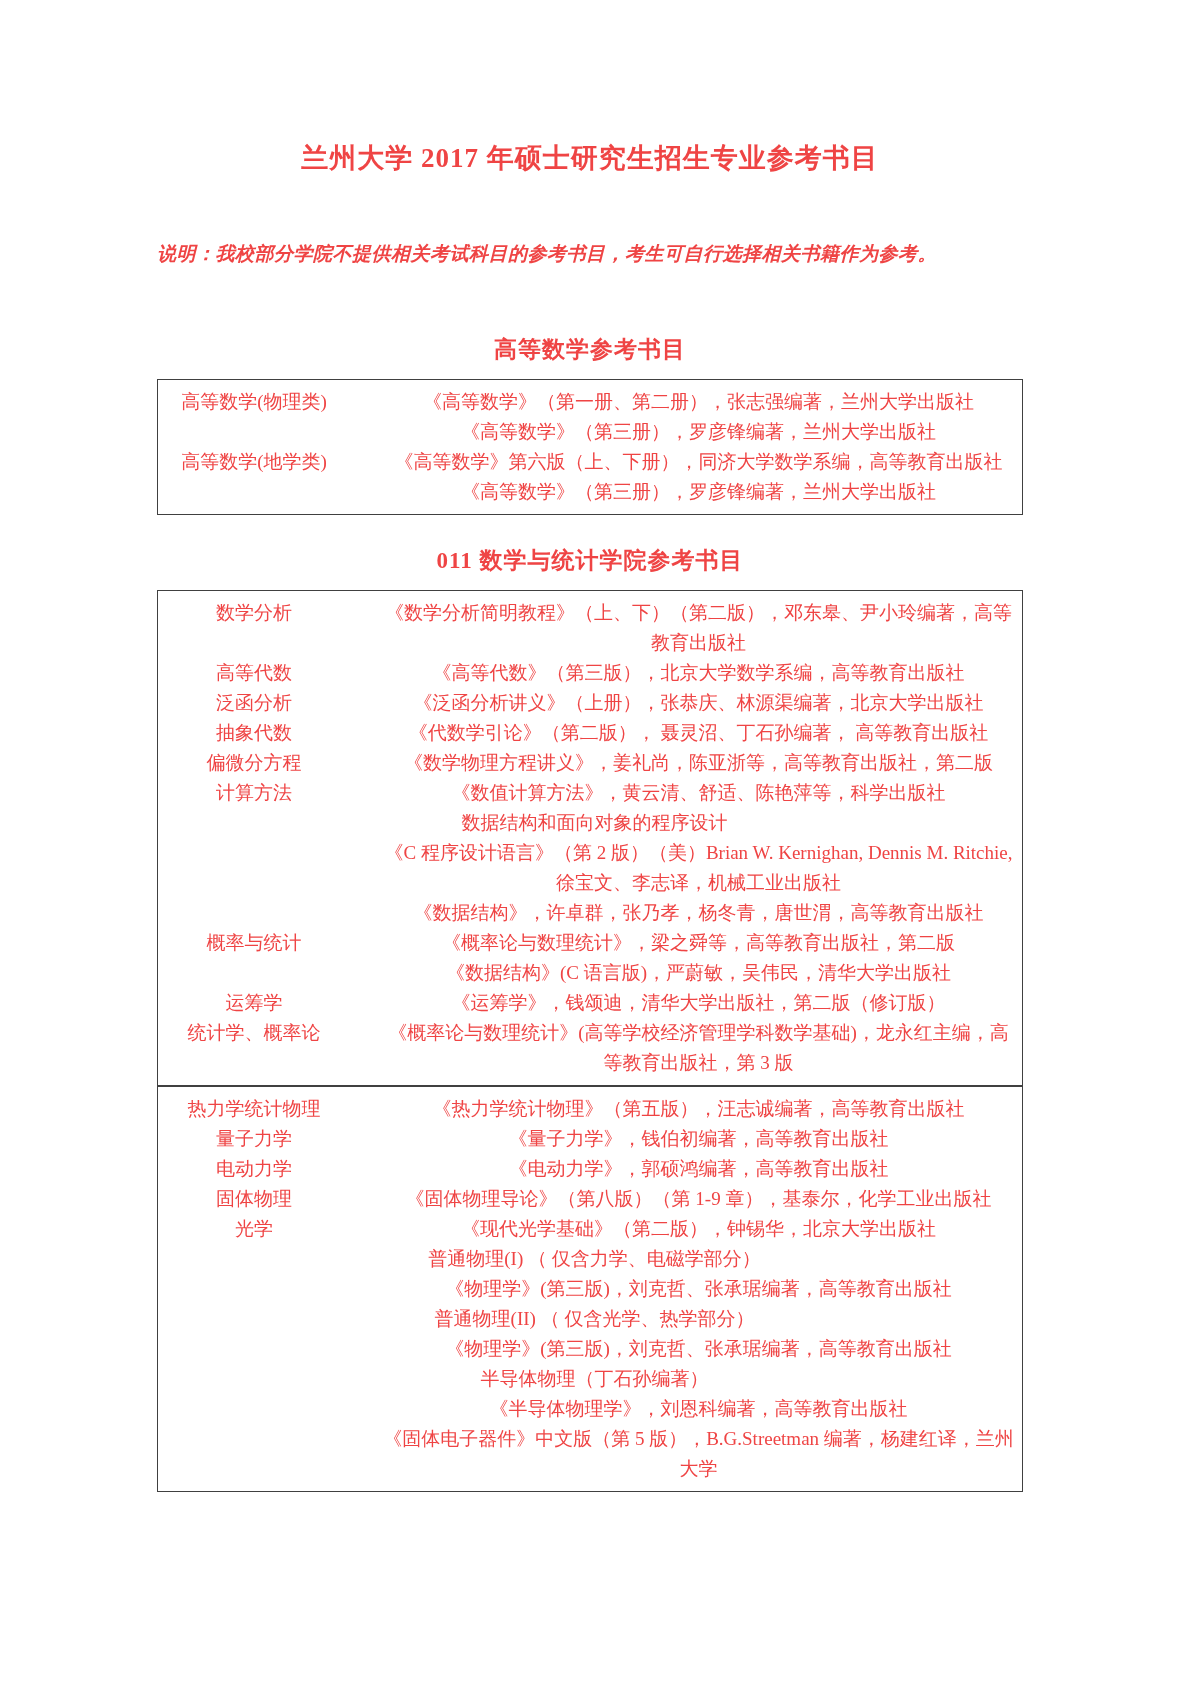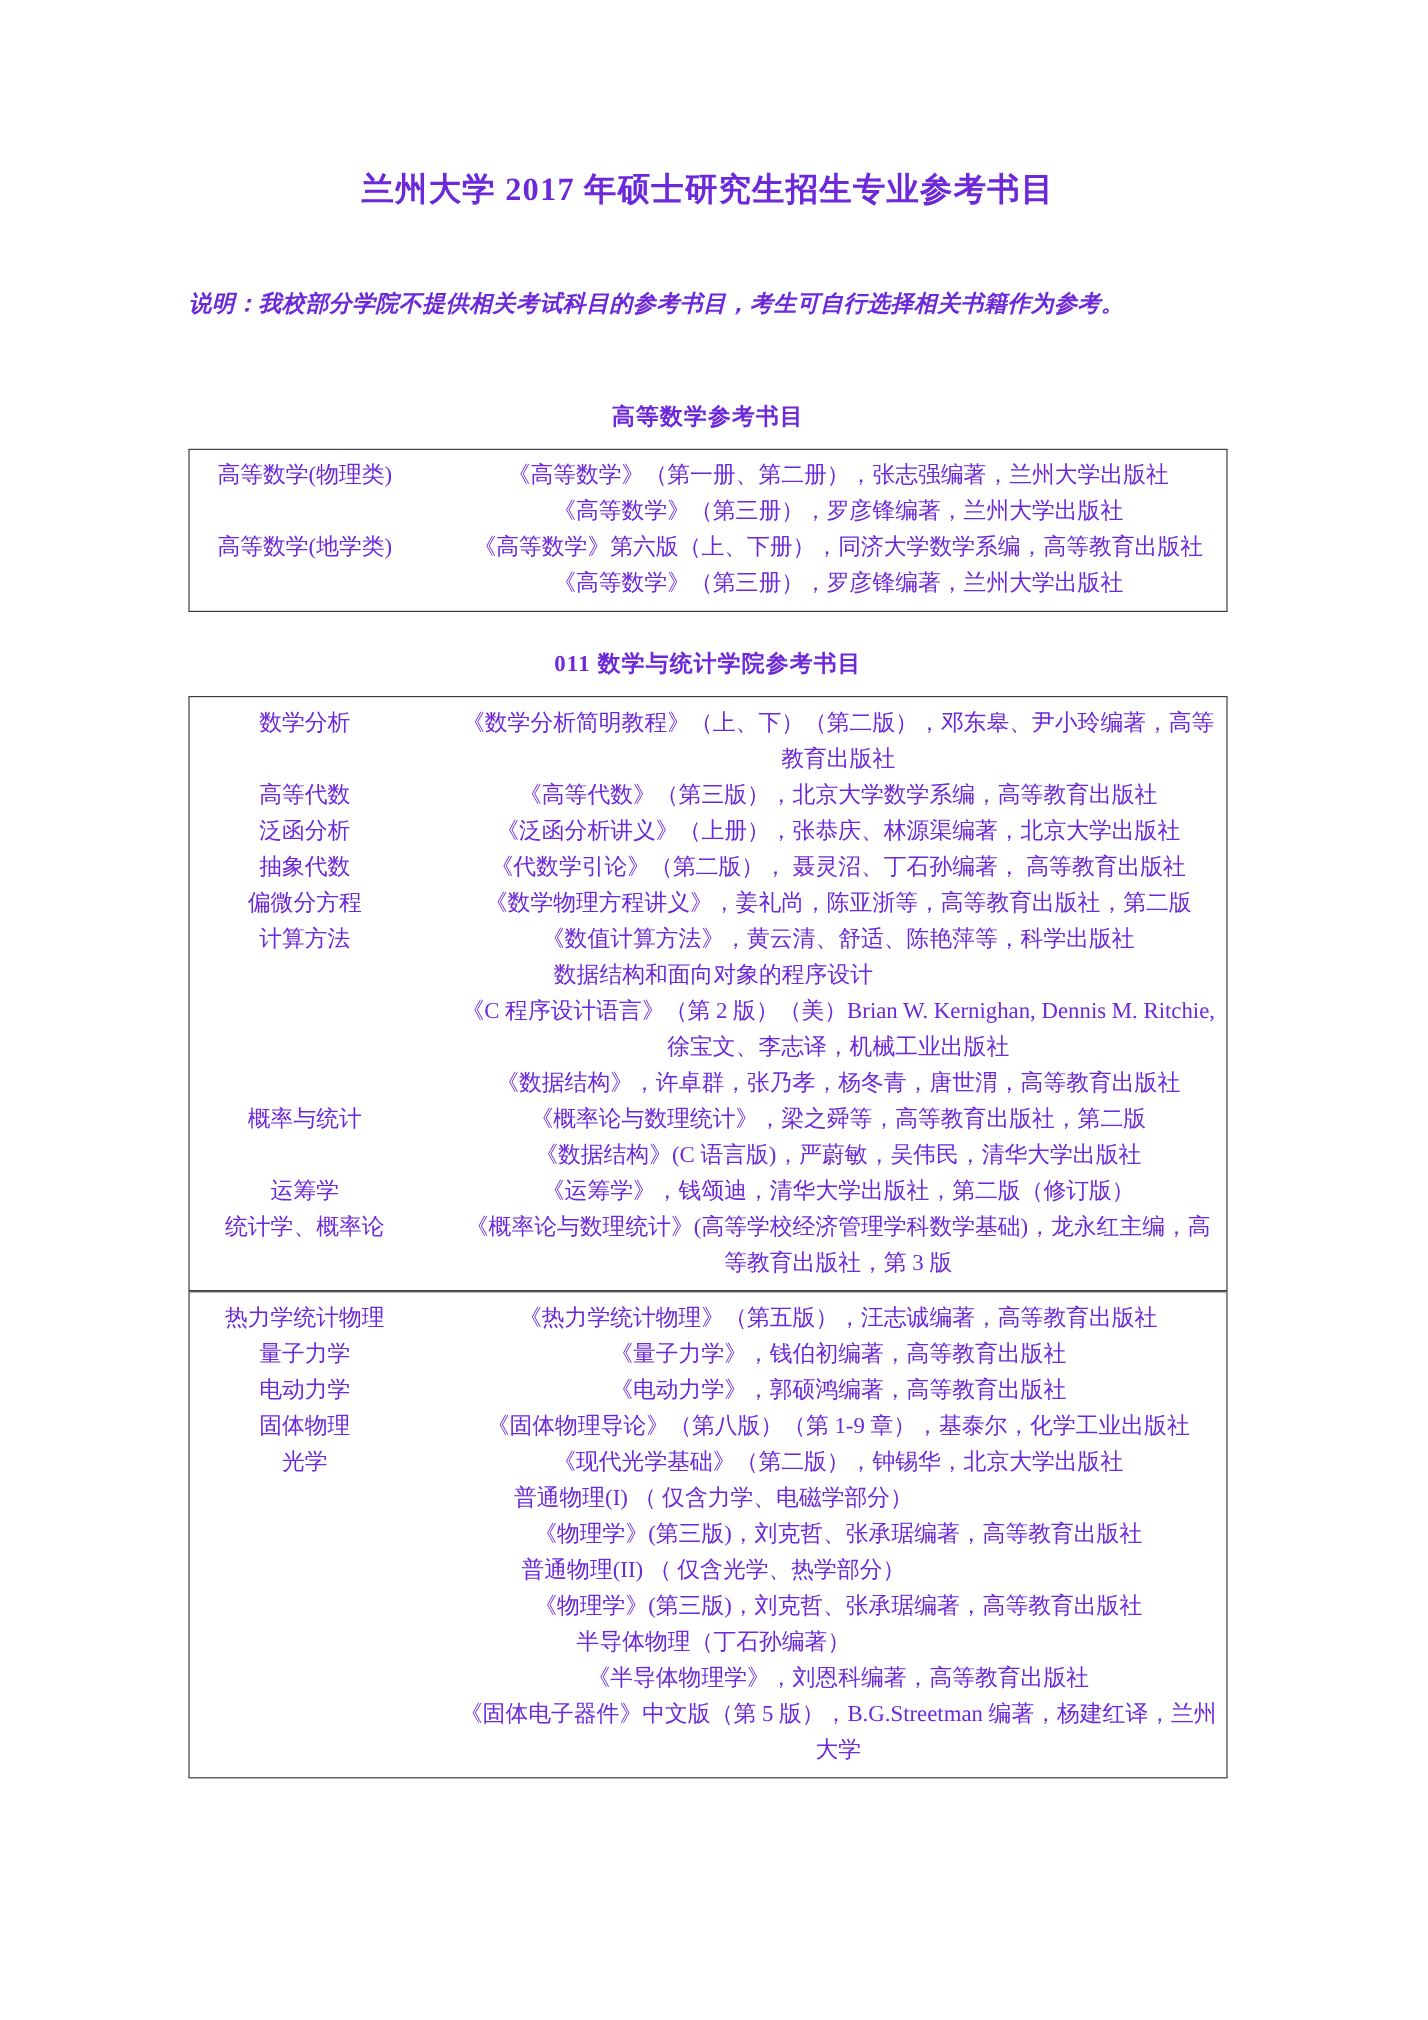"兰州大学 2017 年硕士研究生招生专业参考书目" .page { color: #6d28d9 -> #ef4444 }
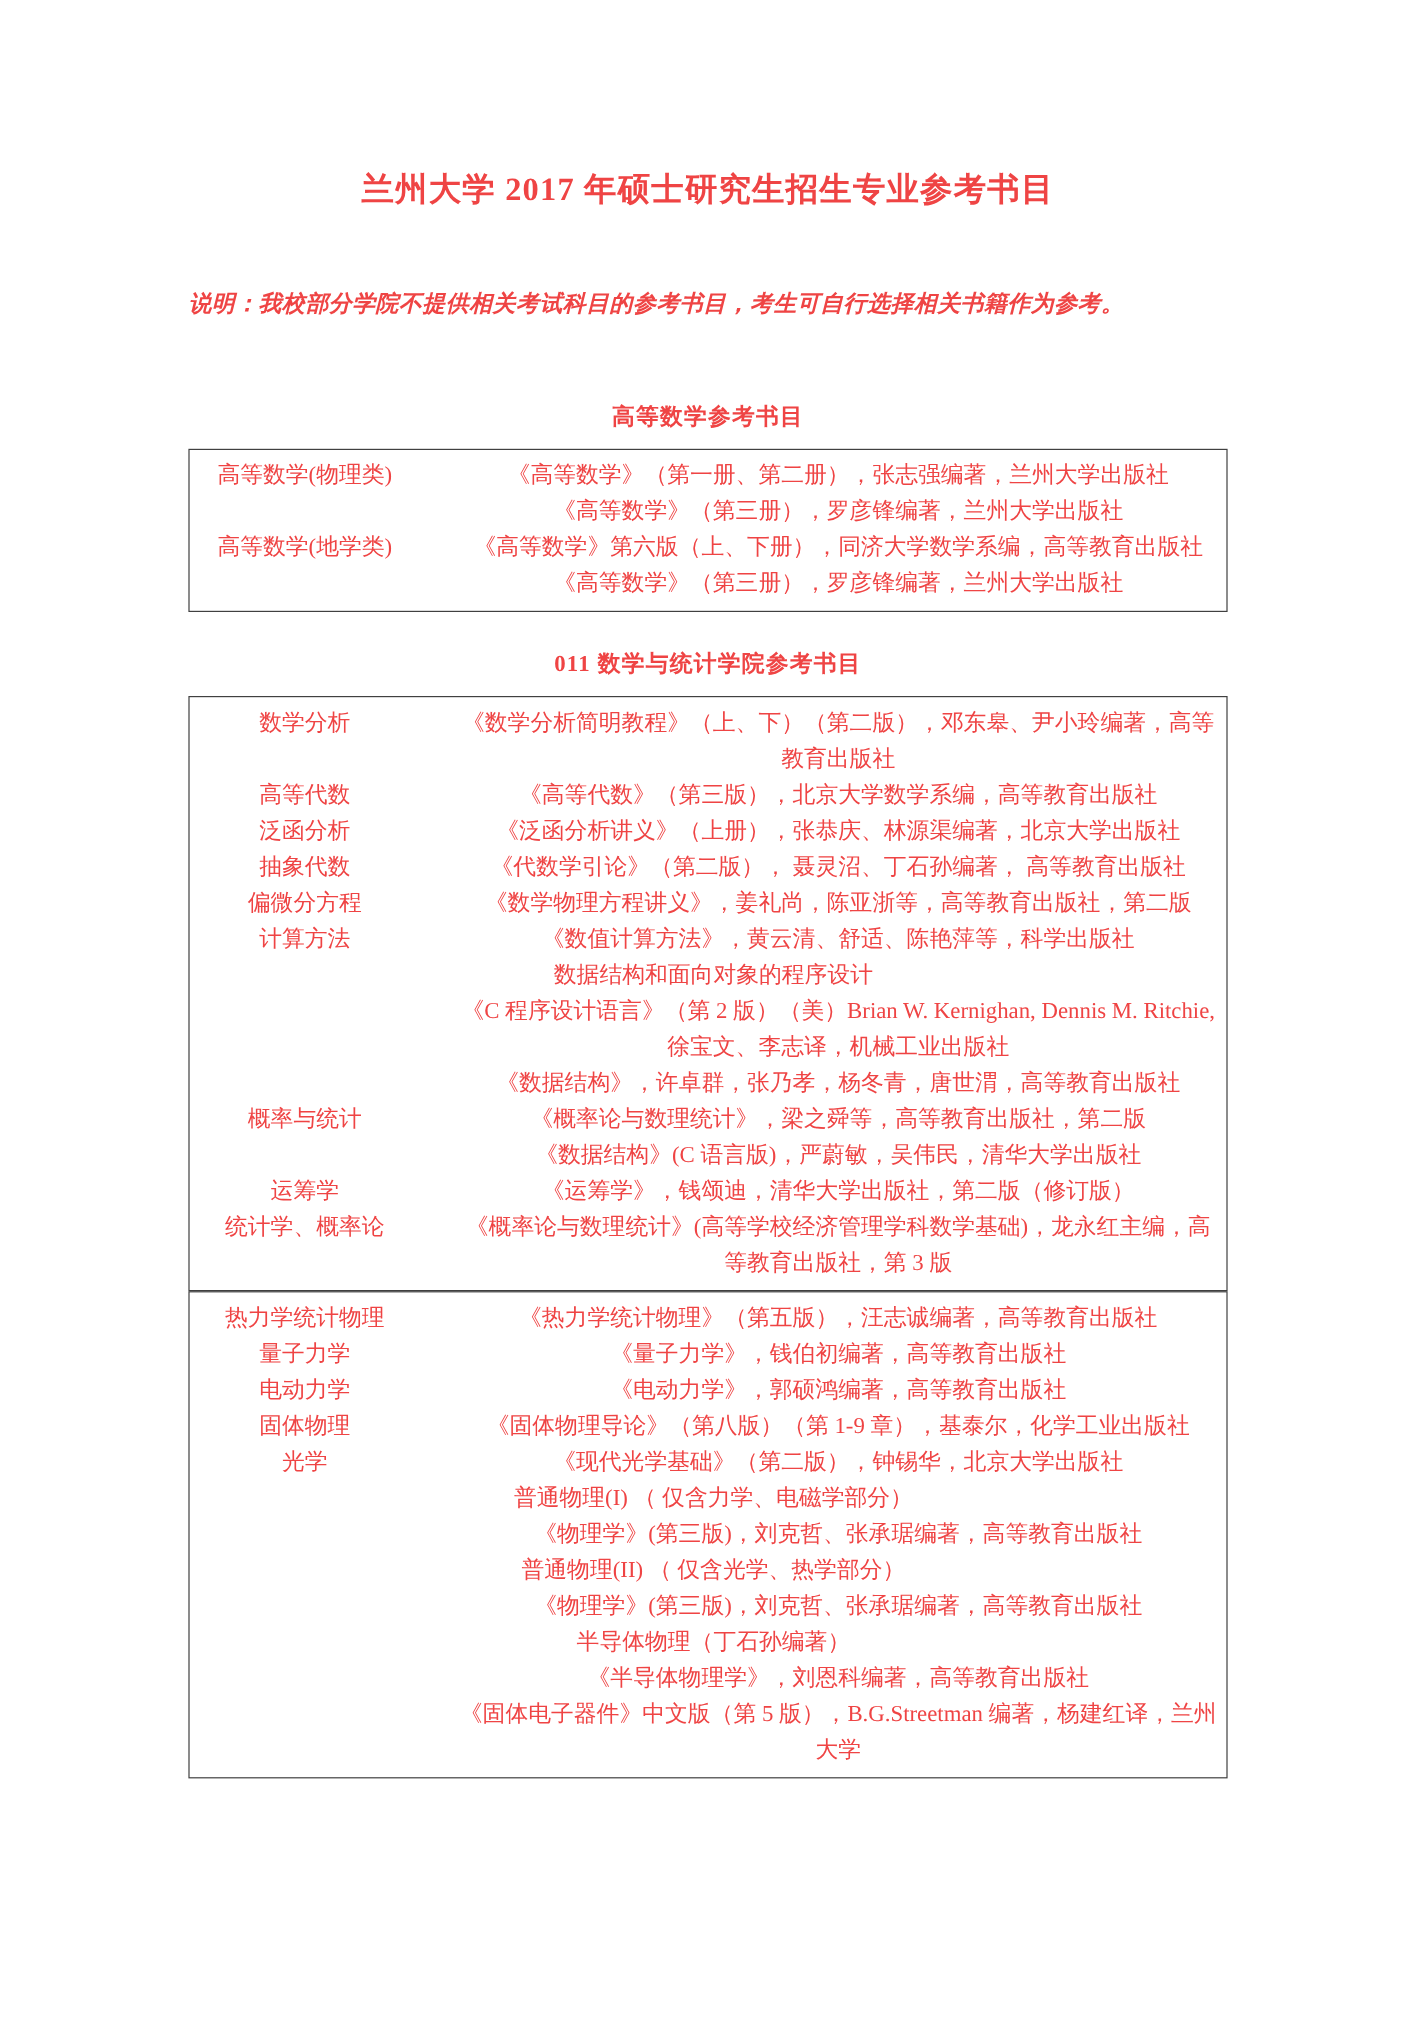"高等数学参考书目" .section h2 { font-size: 19px -> 23px }
